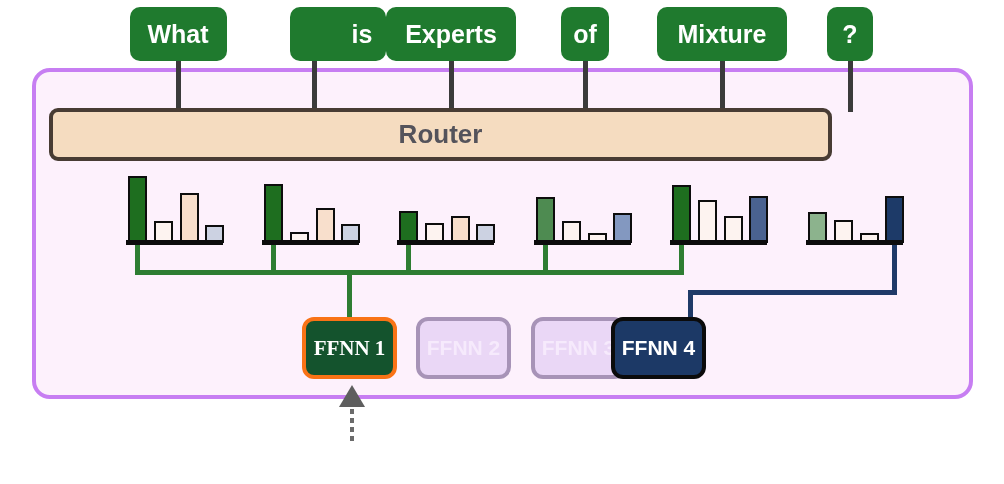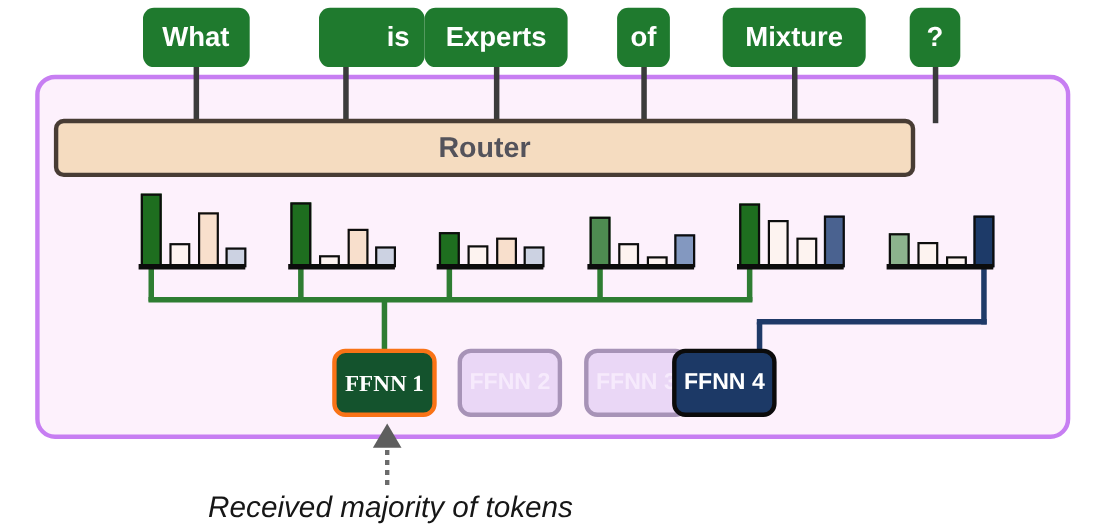"Received majority of tokens" div.annotation { html: <div>Received majority of tokens</div> -> none }
